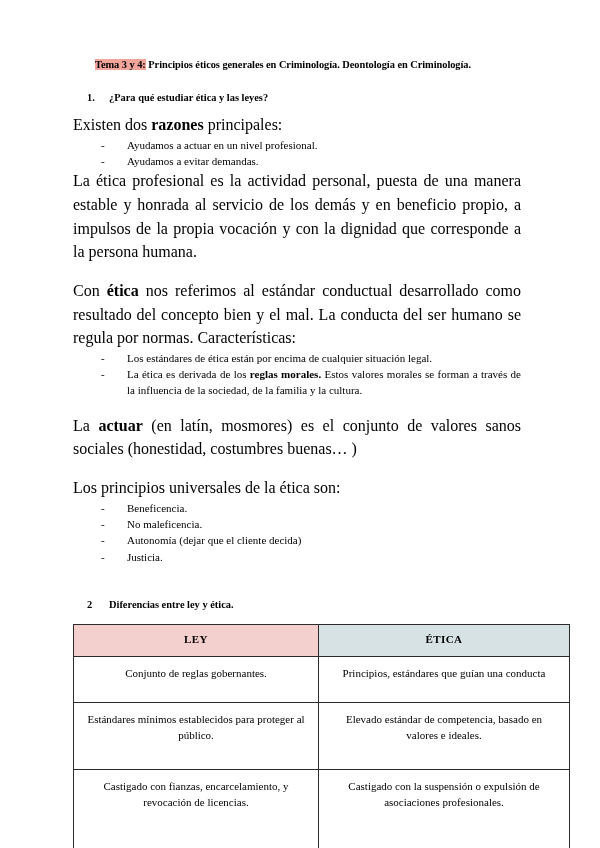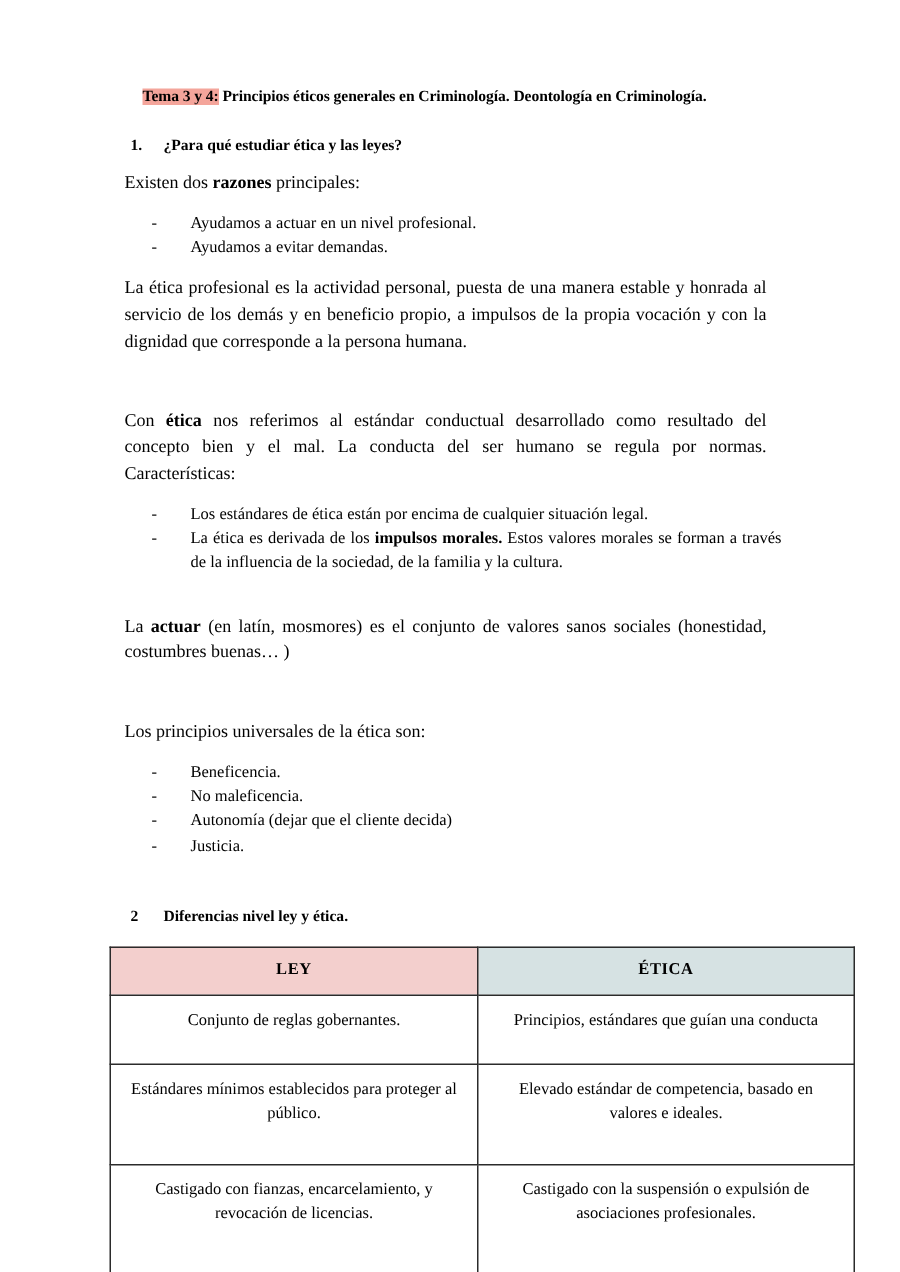"Existen dos razones principales:" p.body-text { font-size: 12px -> 16px; margin: 10px -> 0 }
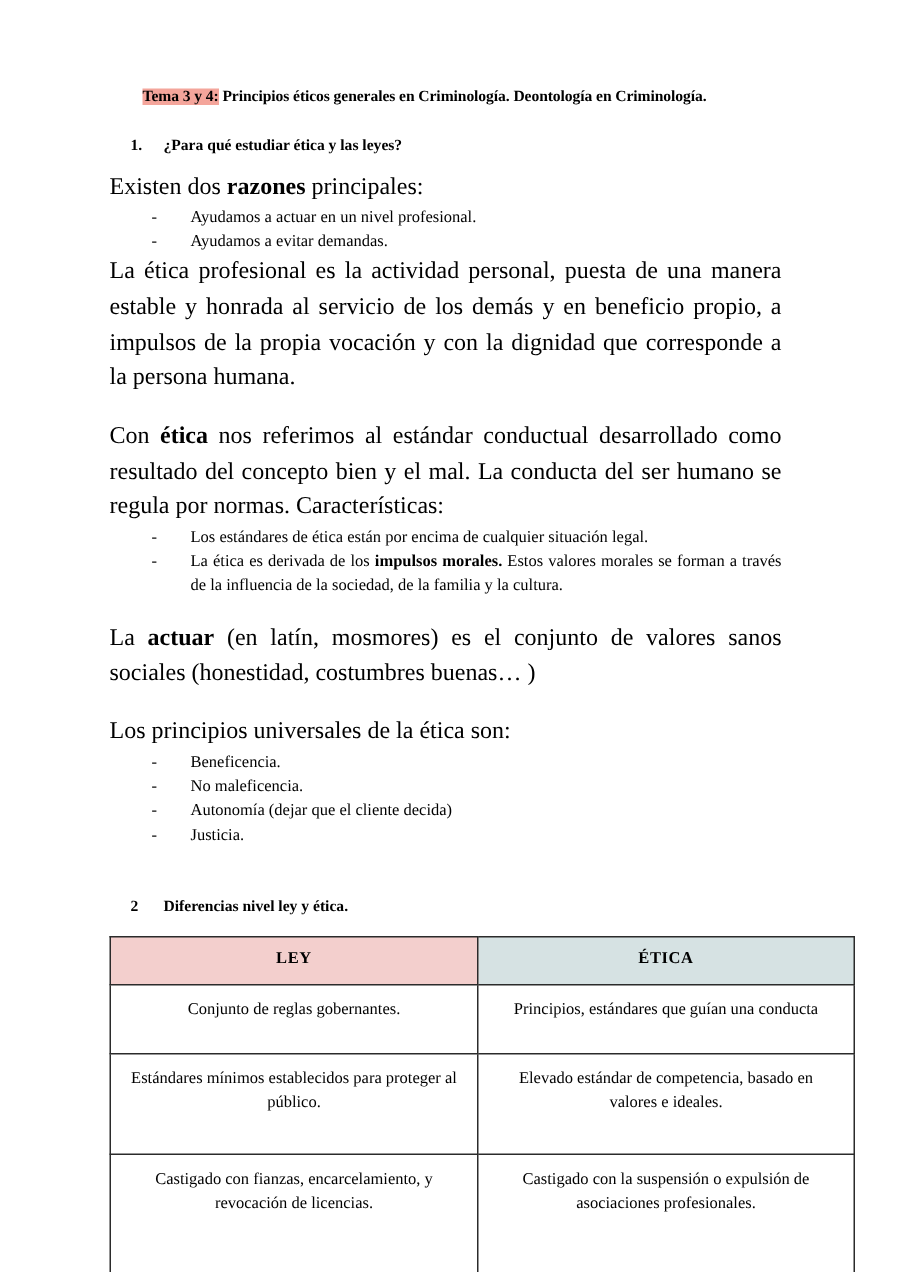"impulsos morales." b { text: impulsos -> reglas }
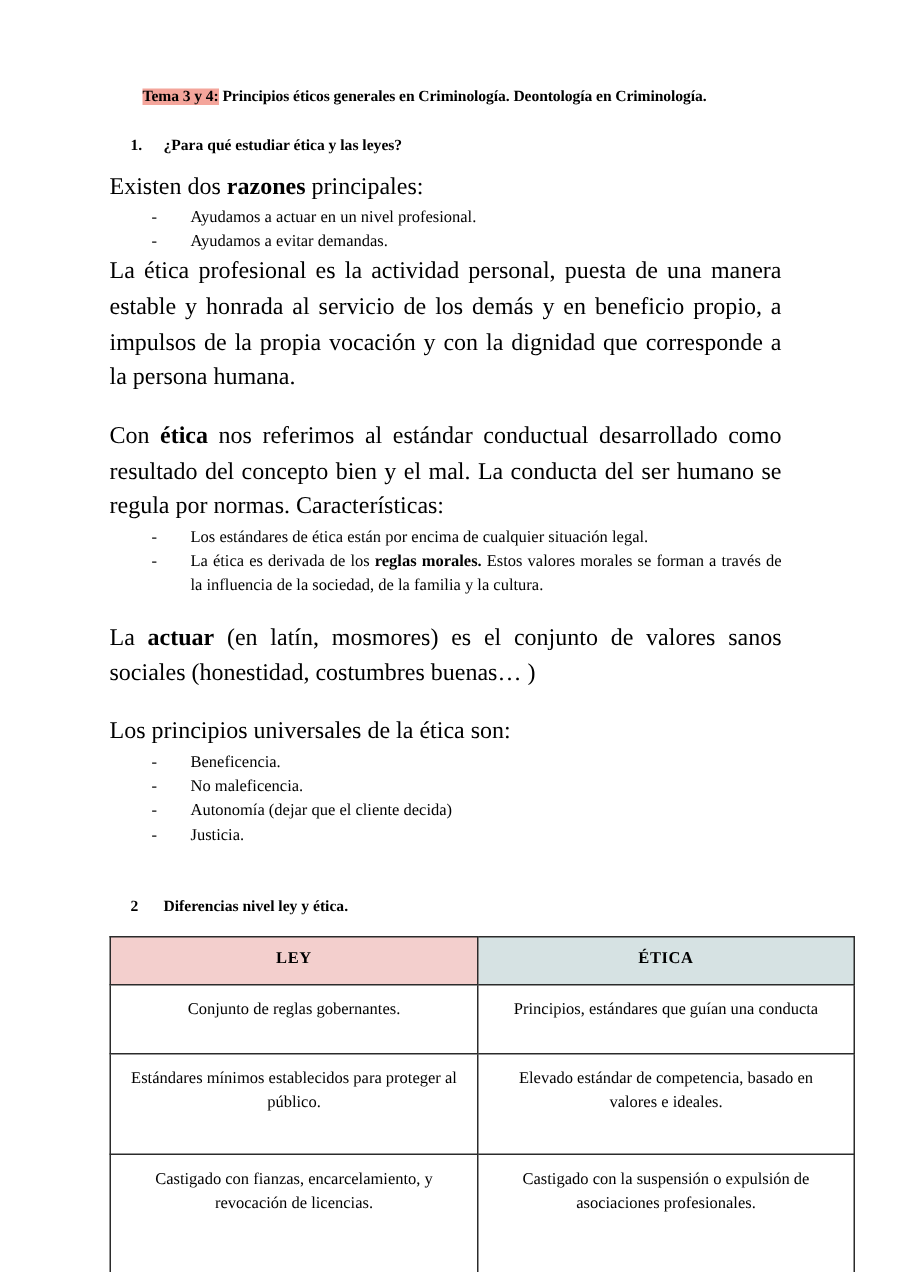"Diferencias nivel ley y ética." span { text: nivel -> entre }
